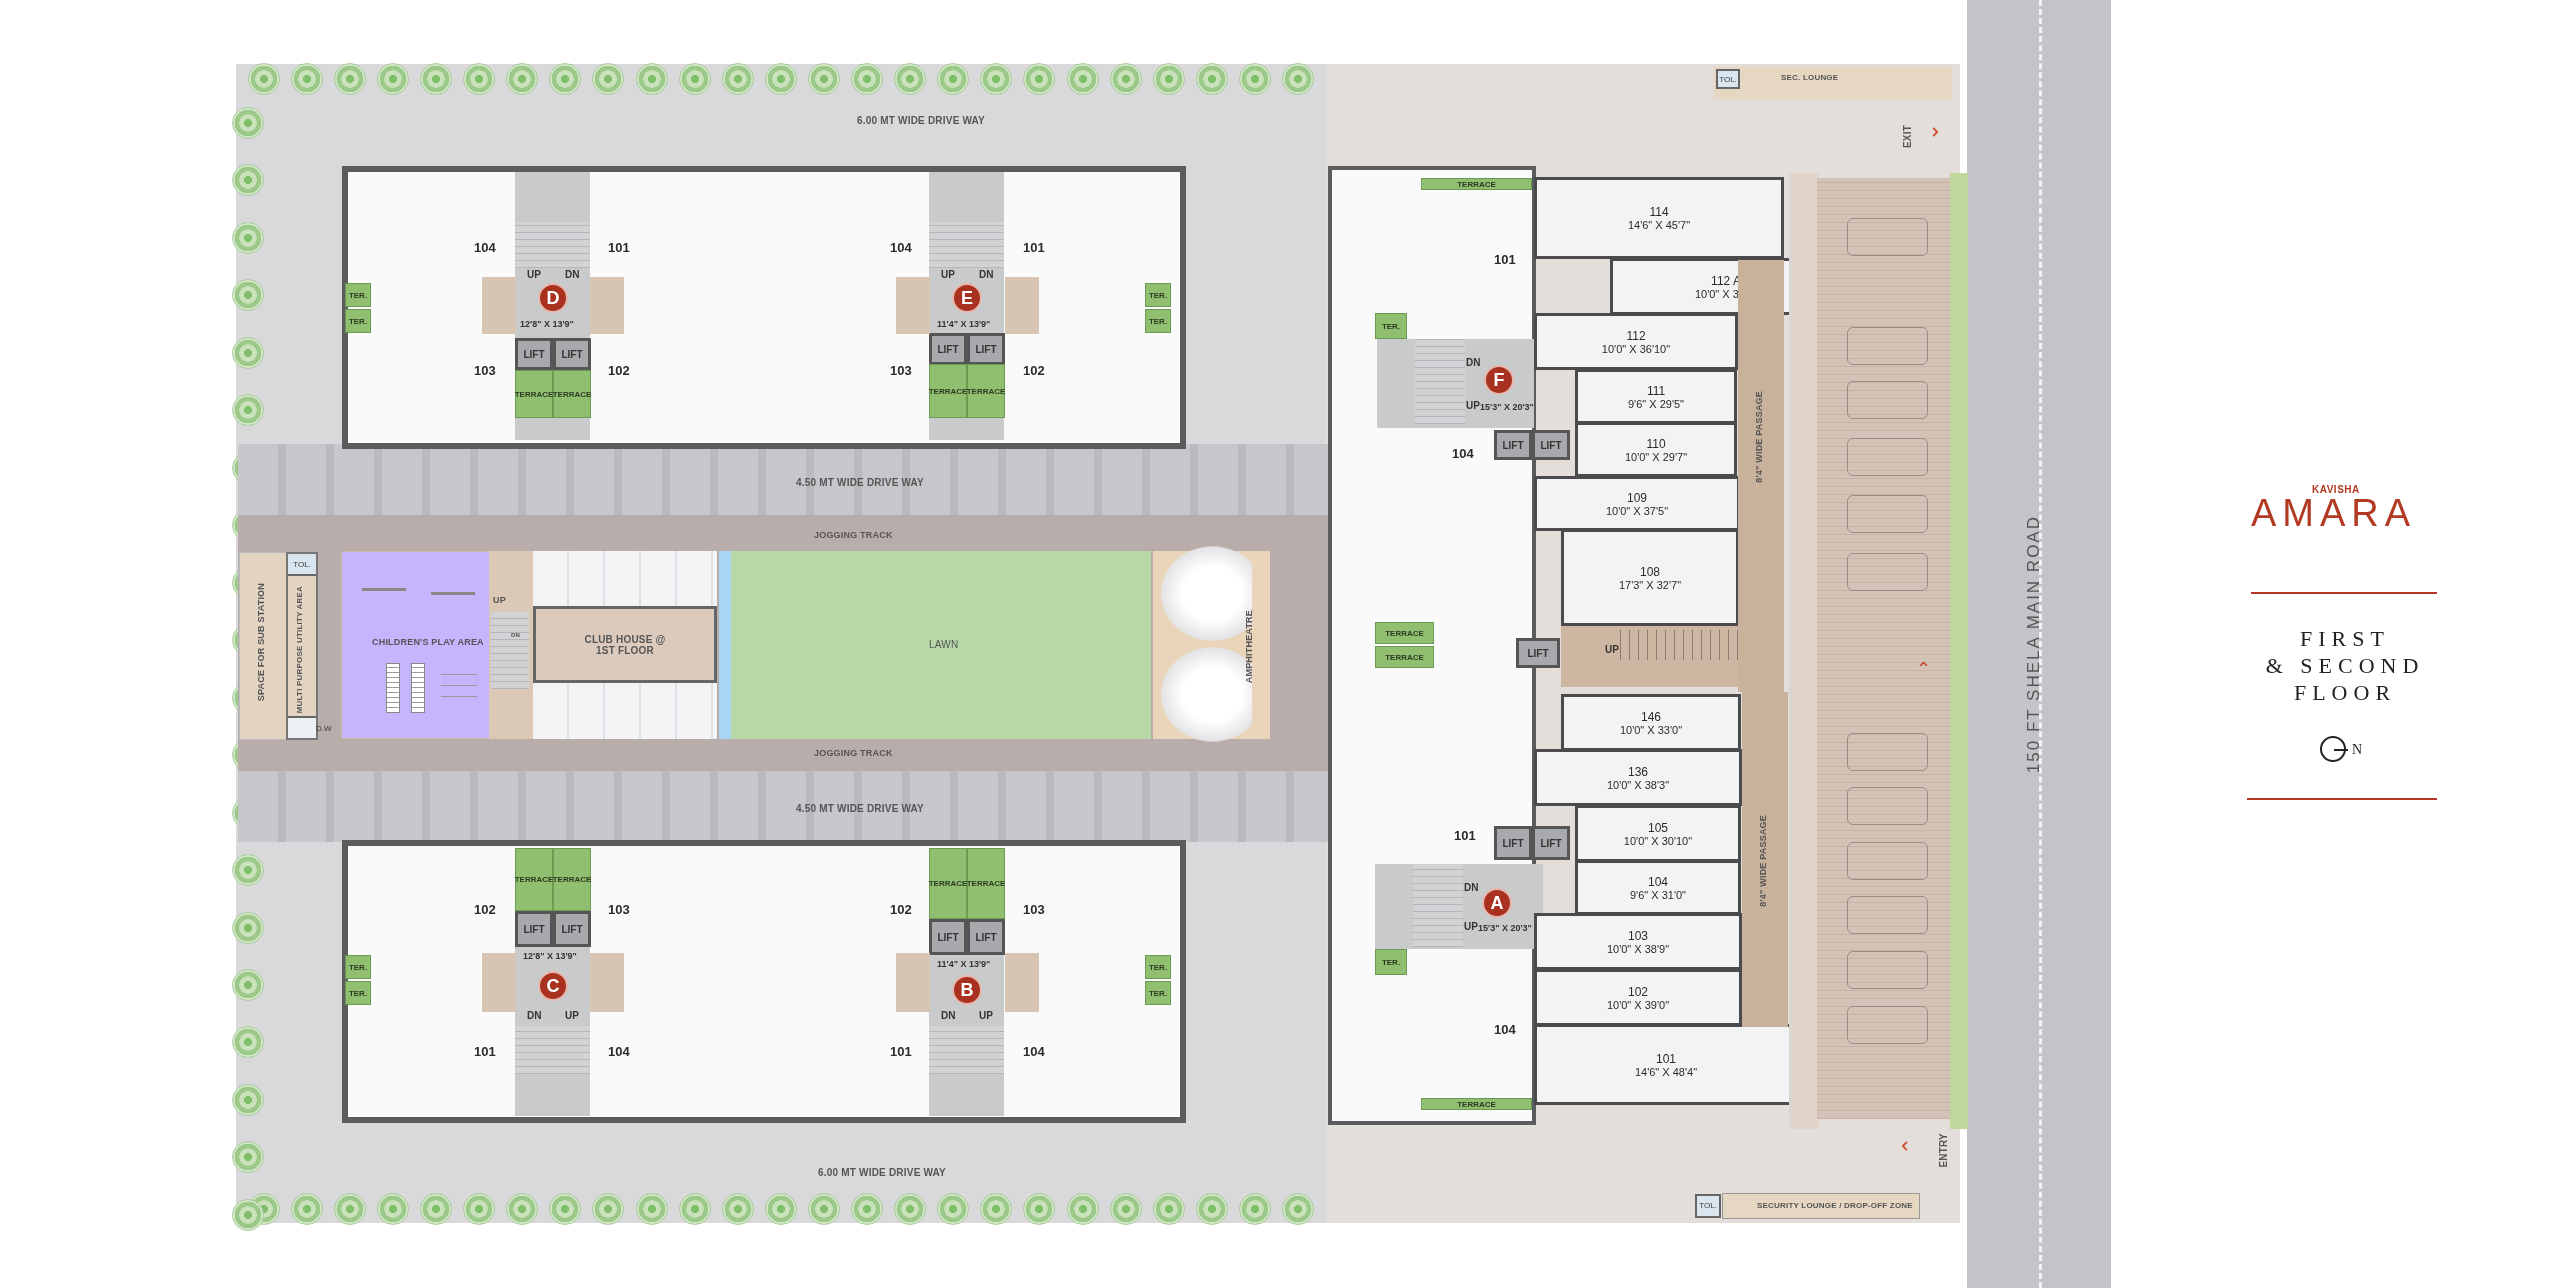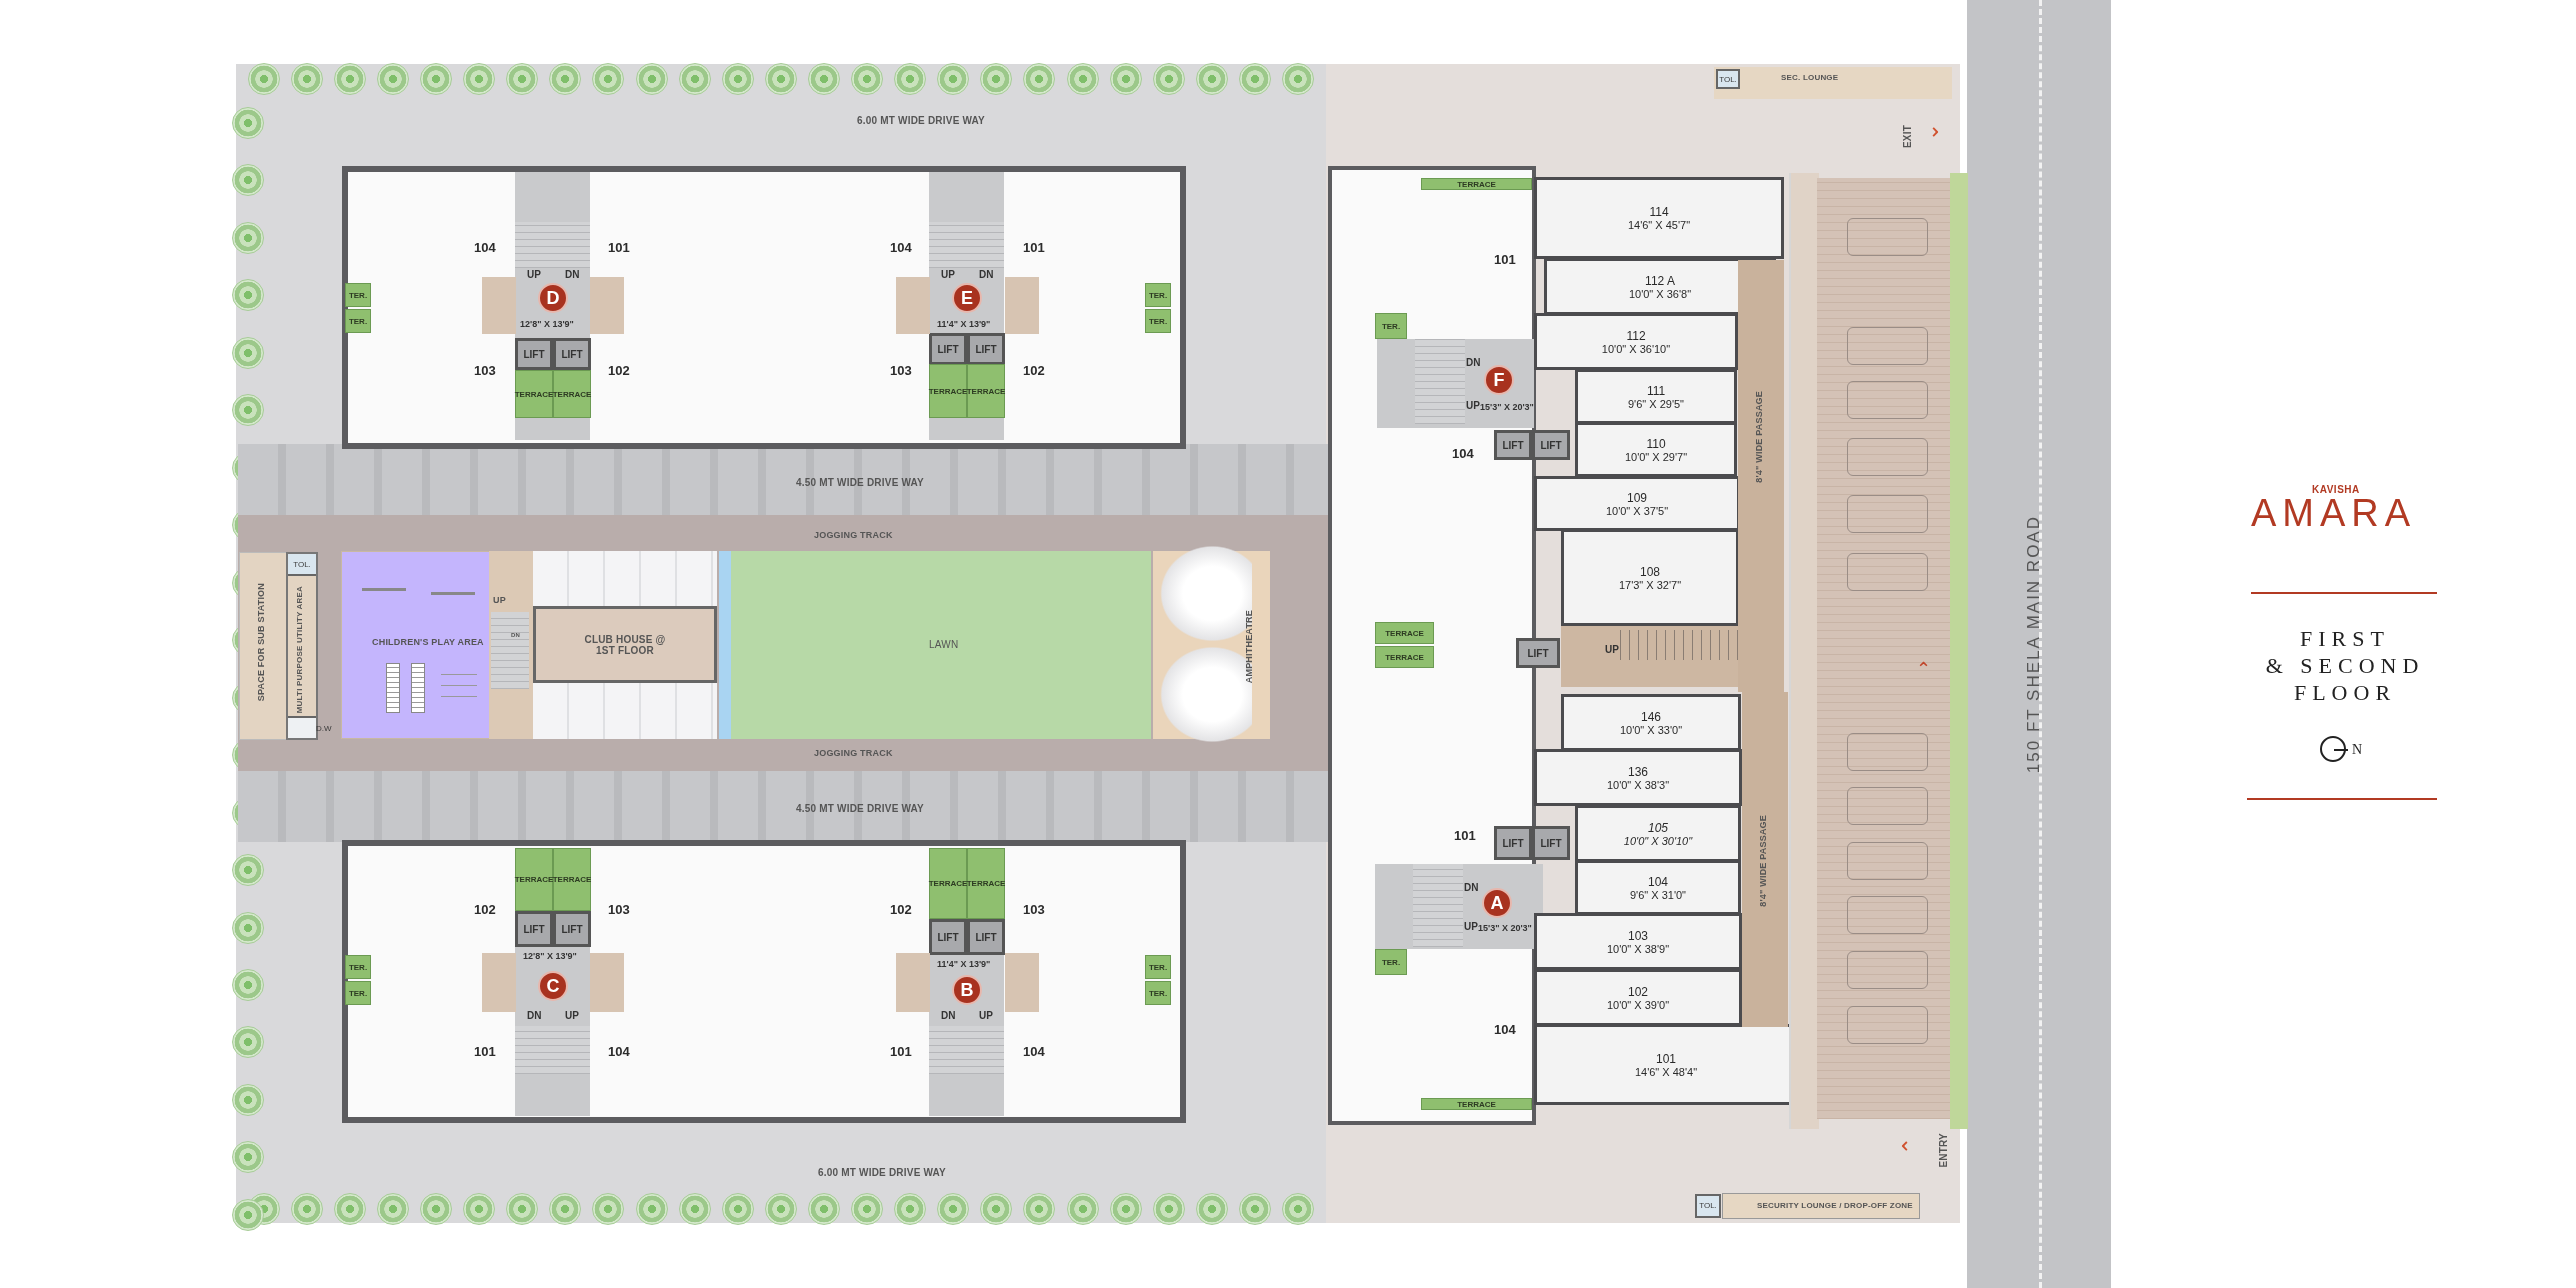"112 A" div.abs { left: 1544px -> 1610px }
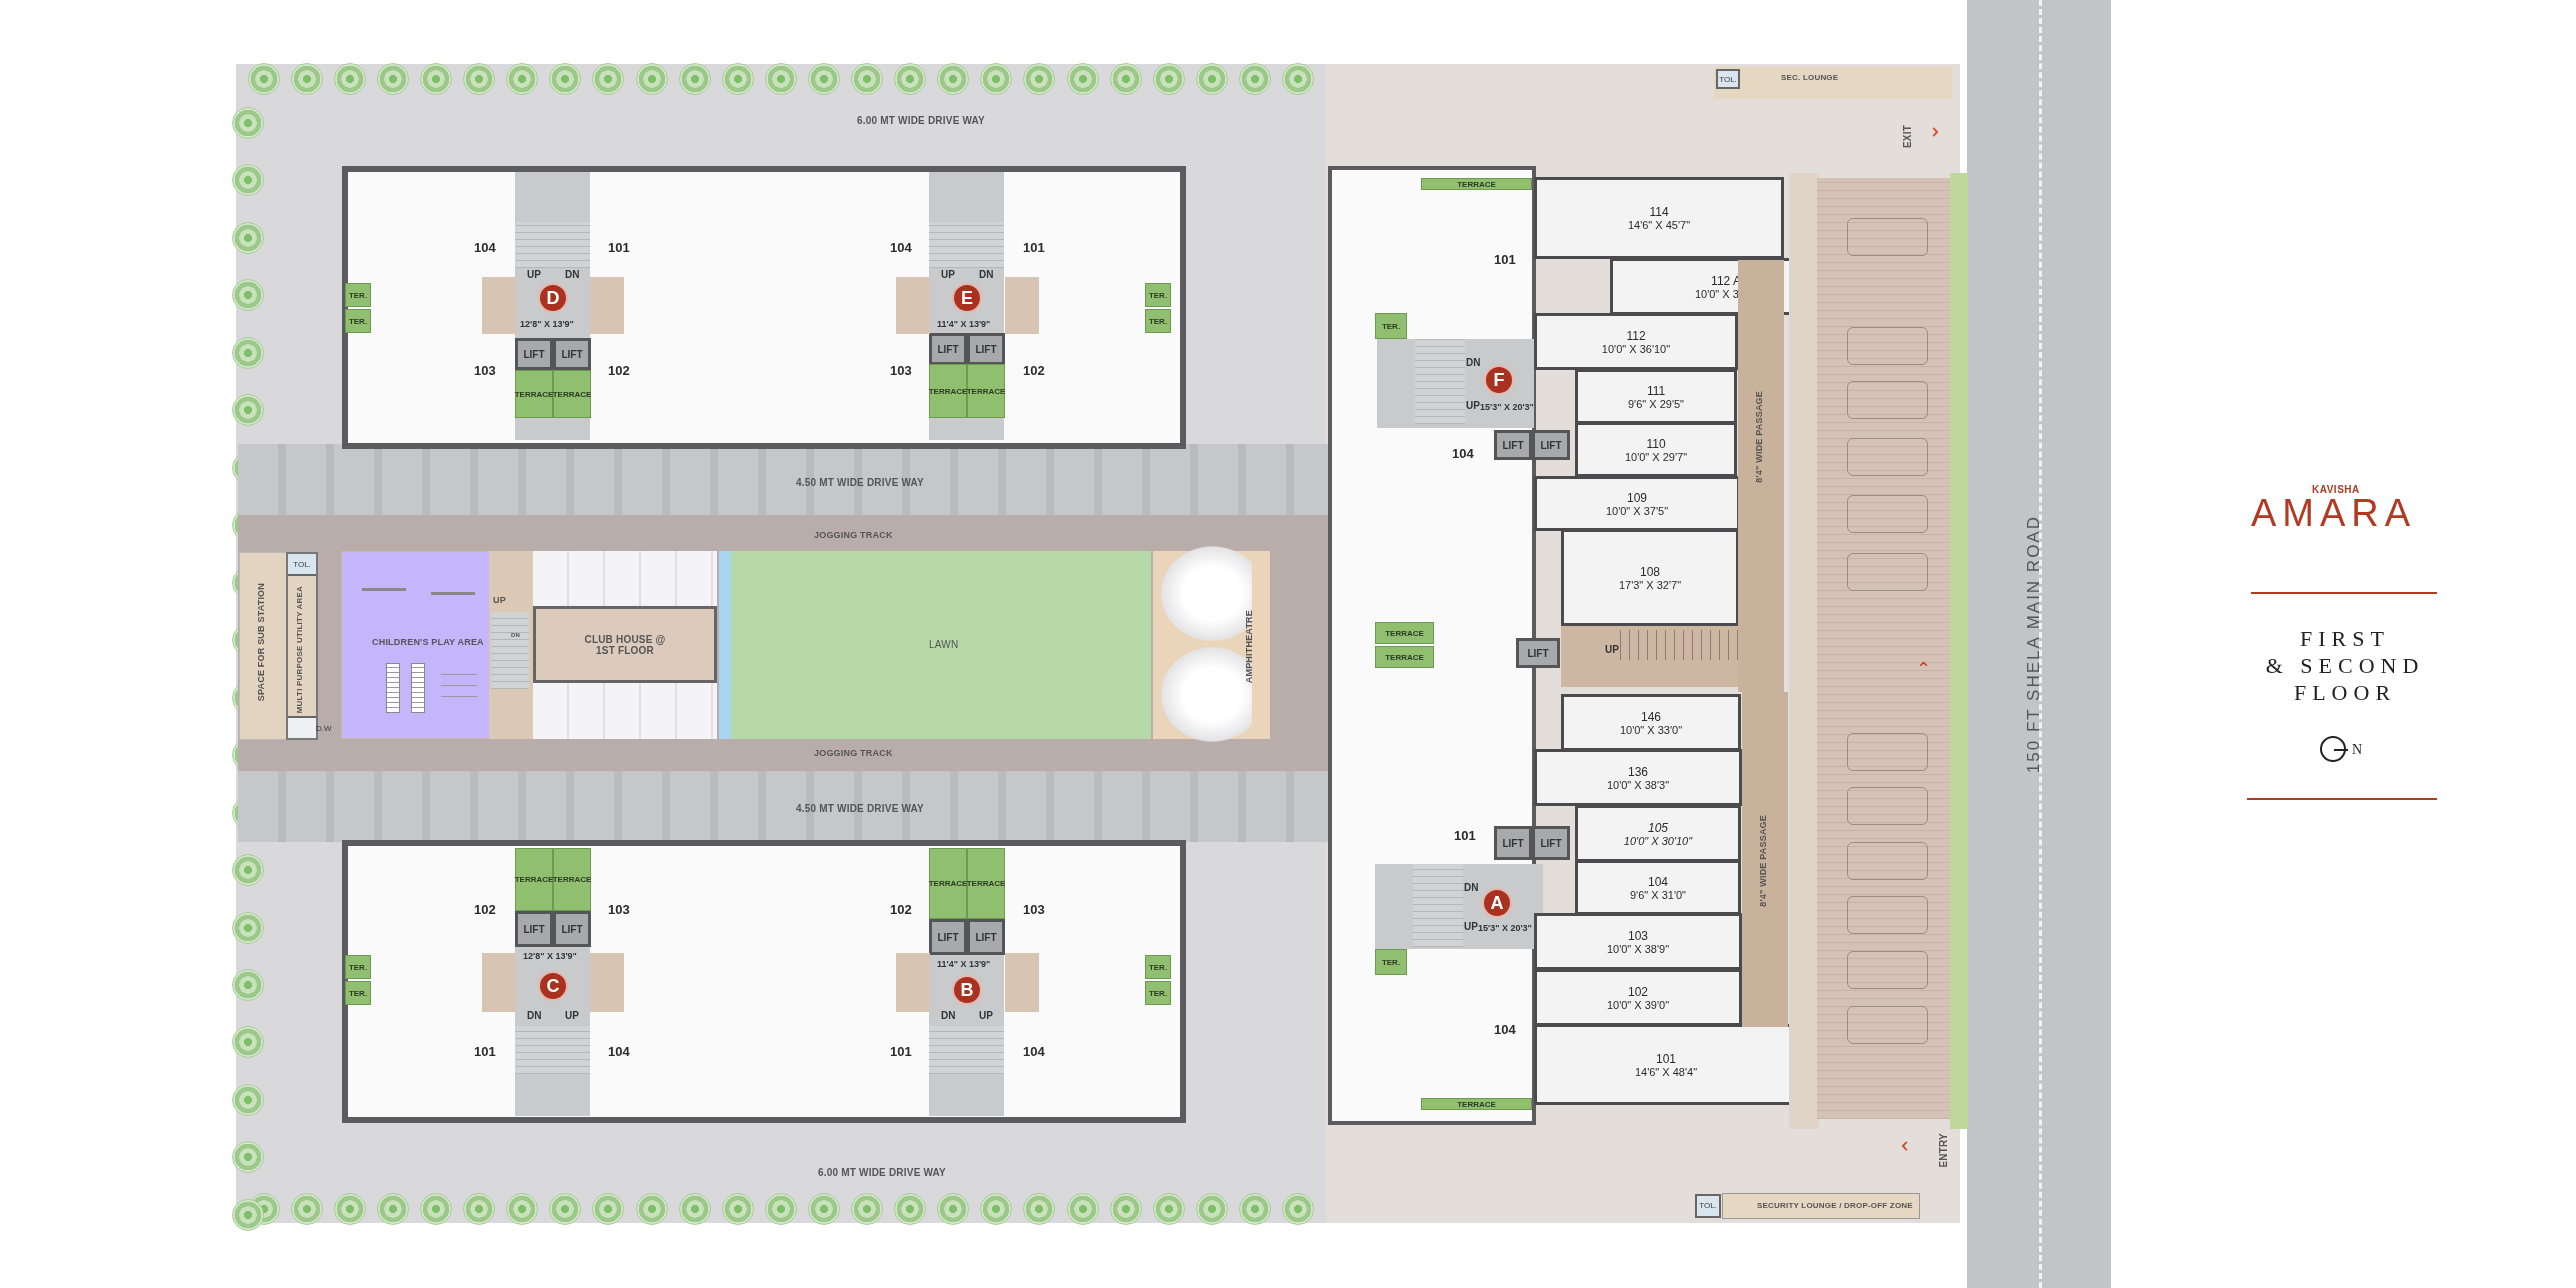"105" div.abs { font-style: italic -> none }
